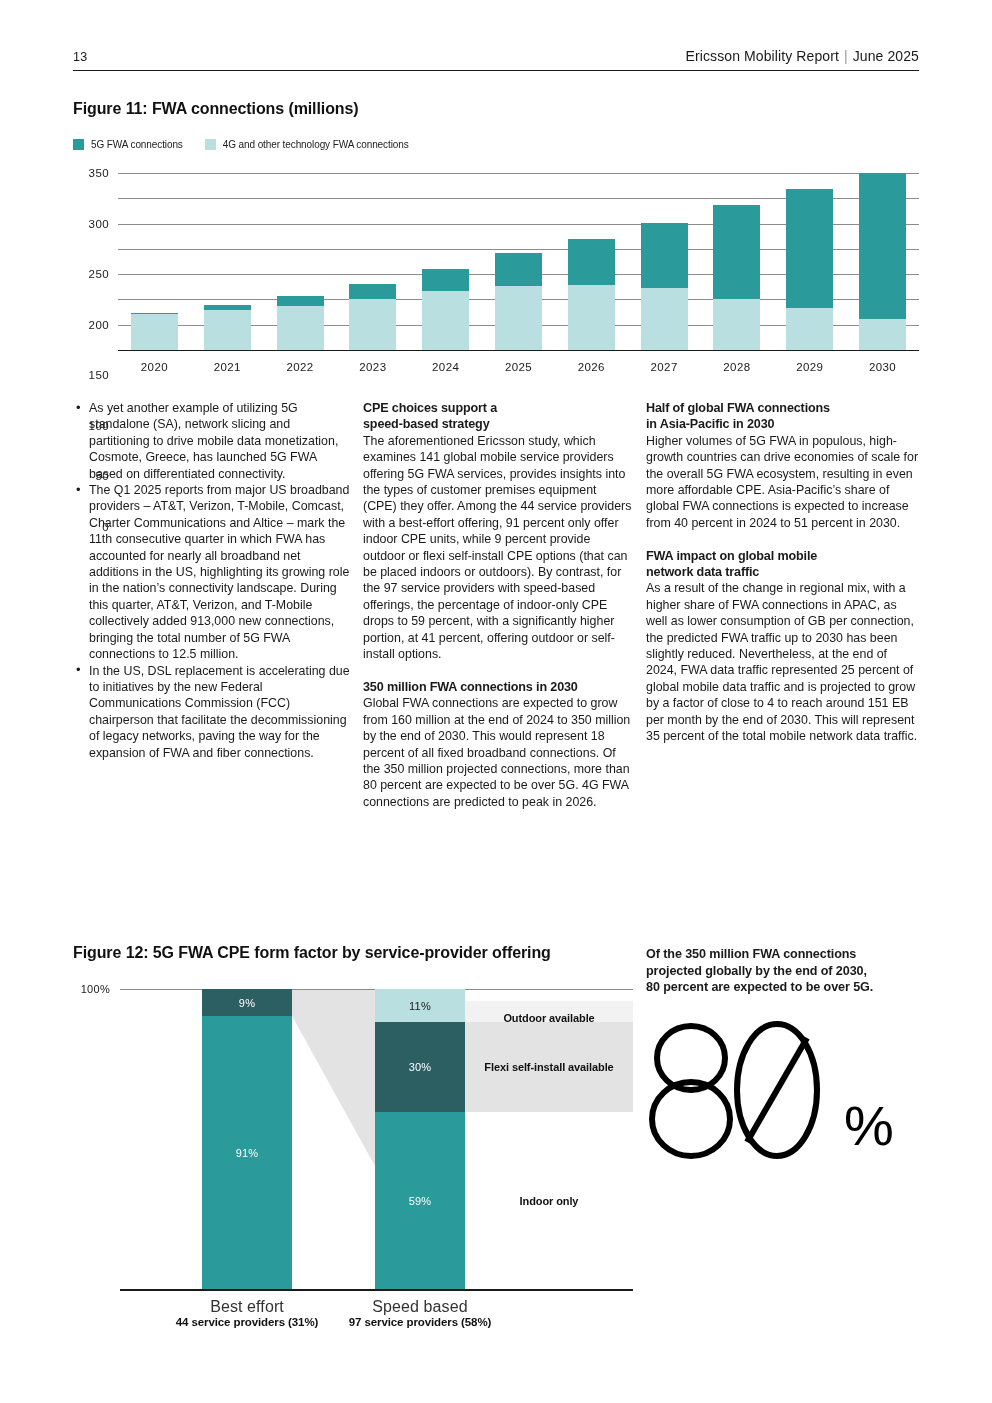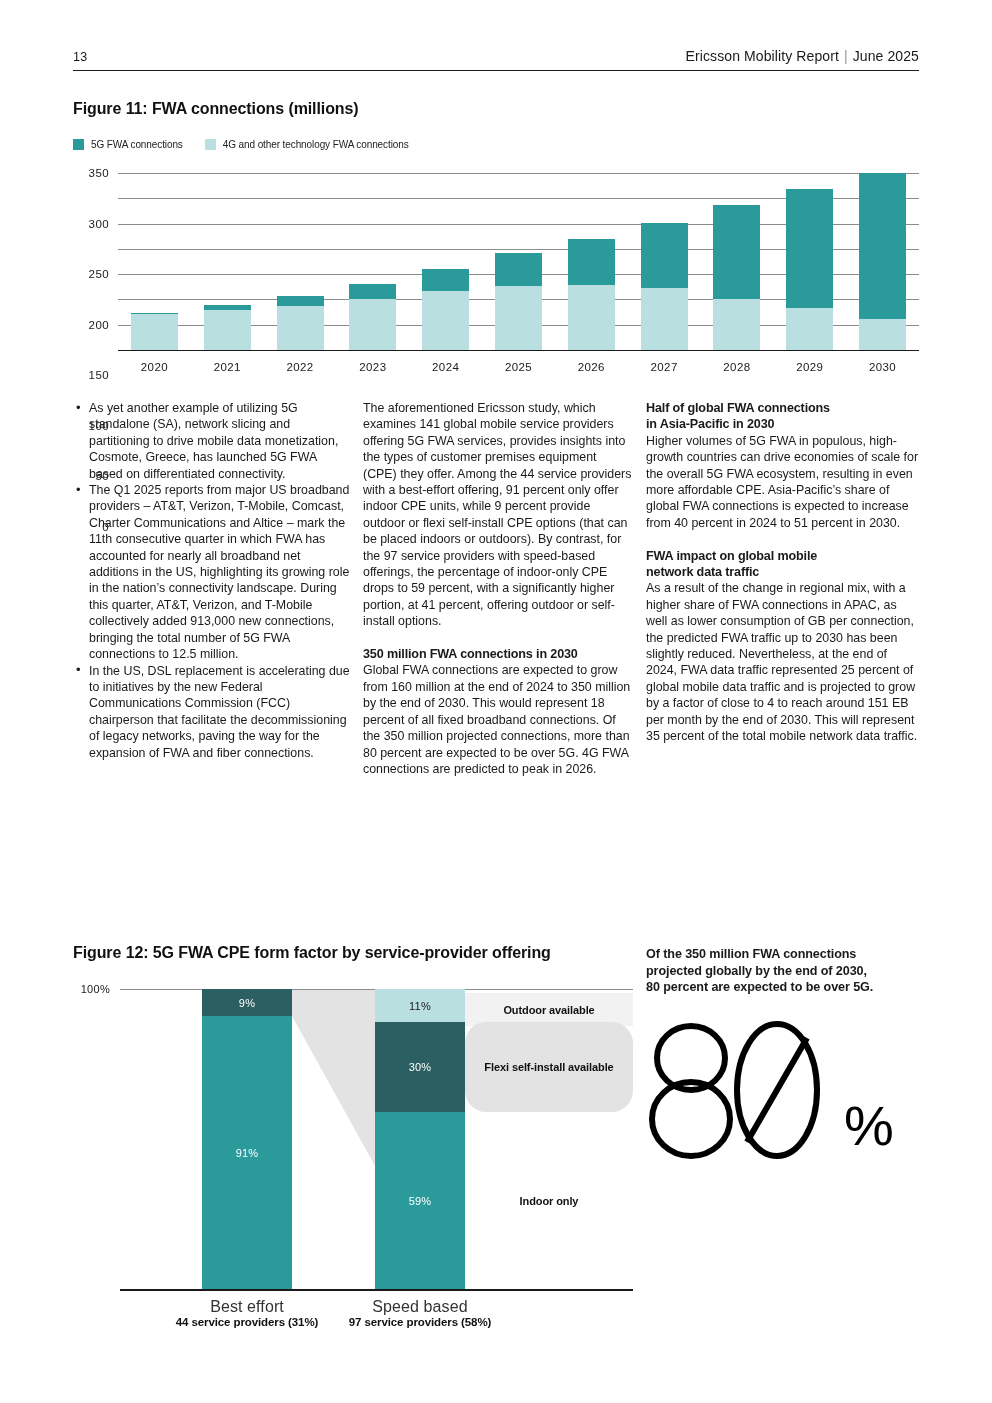"CPE choices support a" h3 { html: none -> <h3> <span>CPE choices support a</span><br> <span>speed-based strategy</span> </h3> }
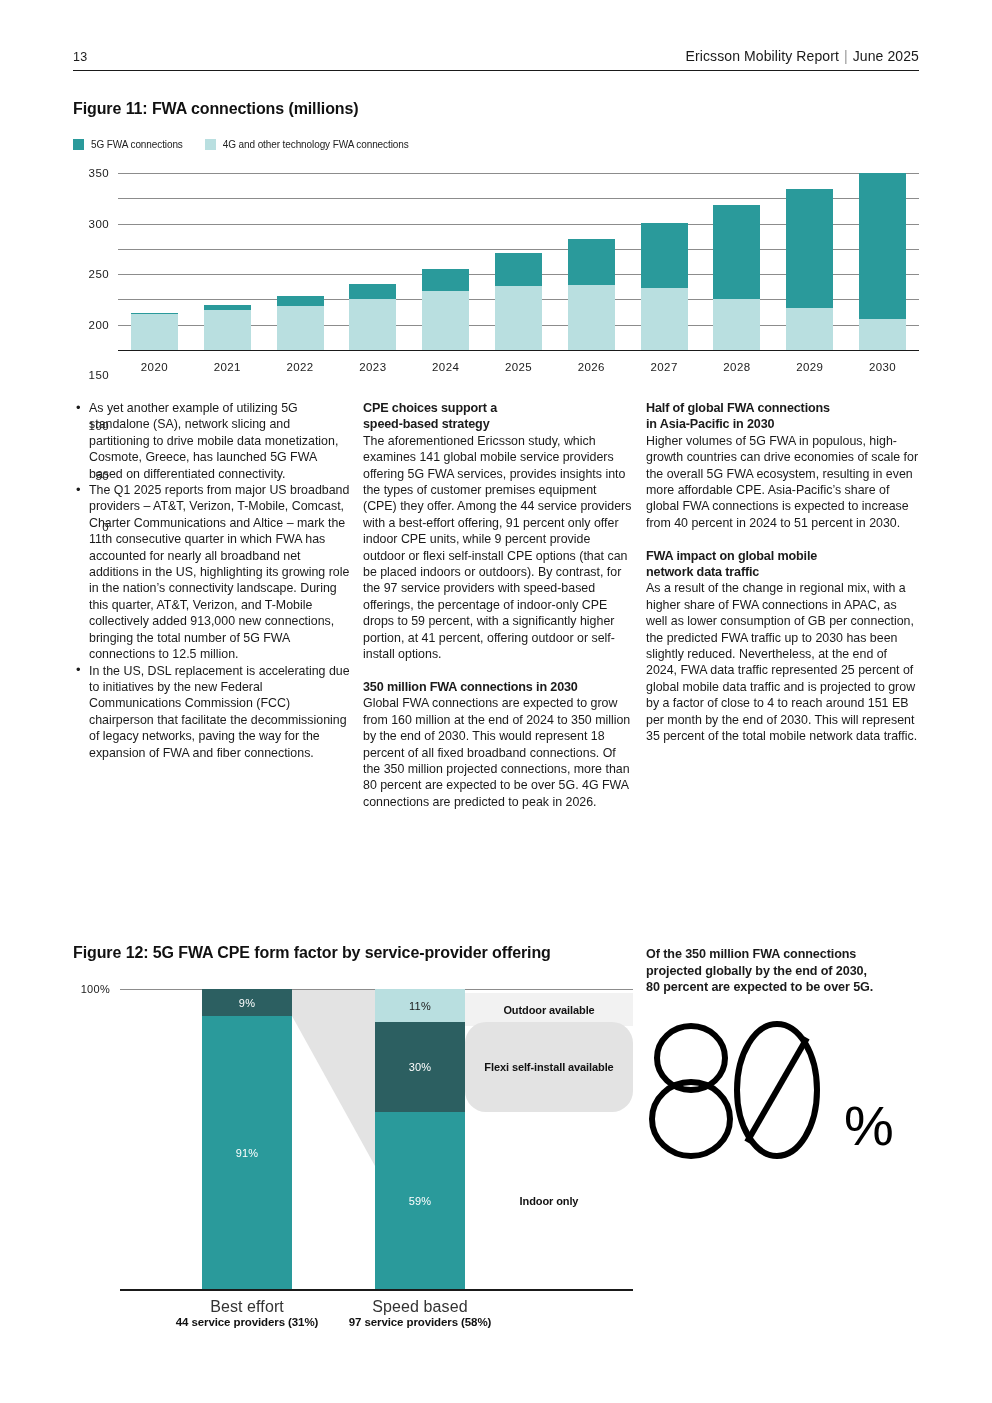"Outdoor available" div.band { top: 4px -> 12px }
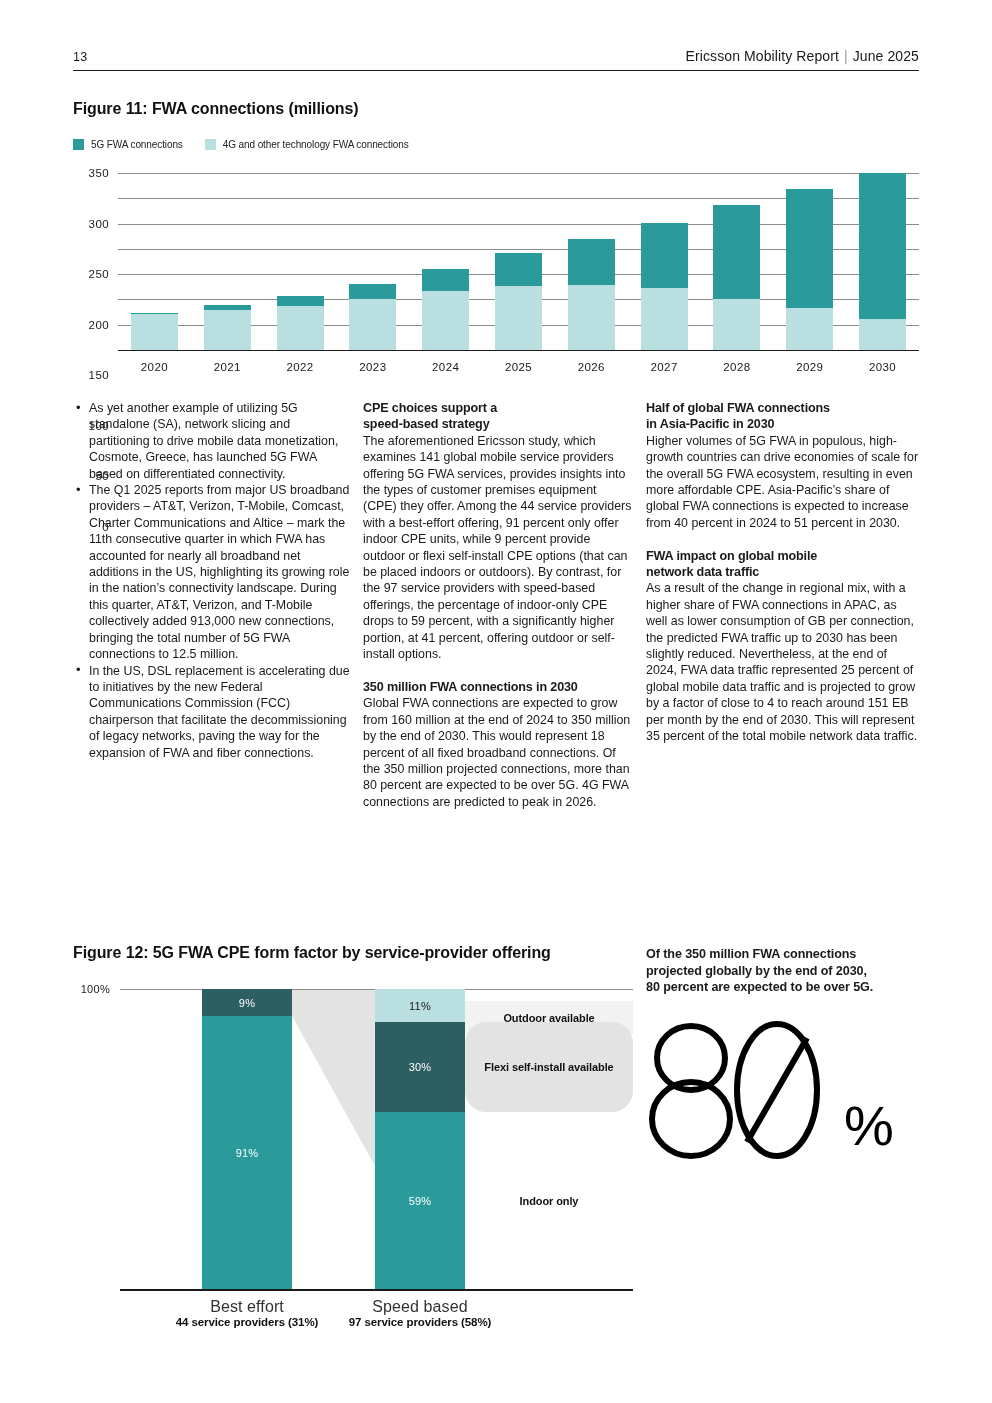"Flexi self-install available" div.band { border-radius: 21px -> none }
